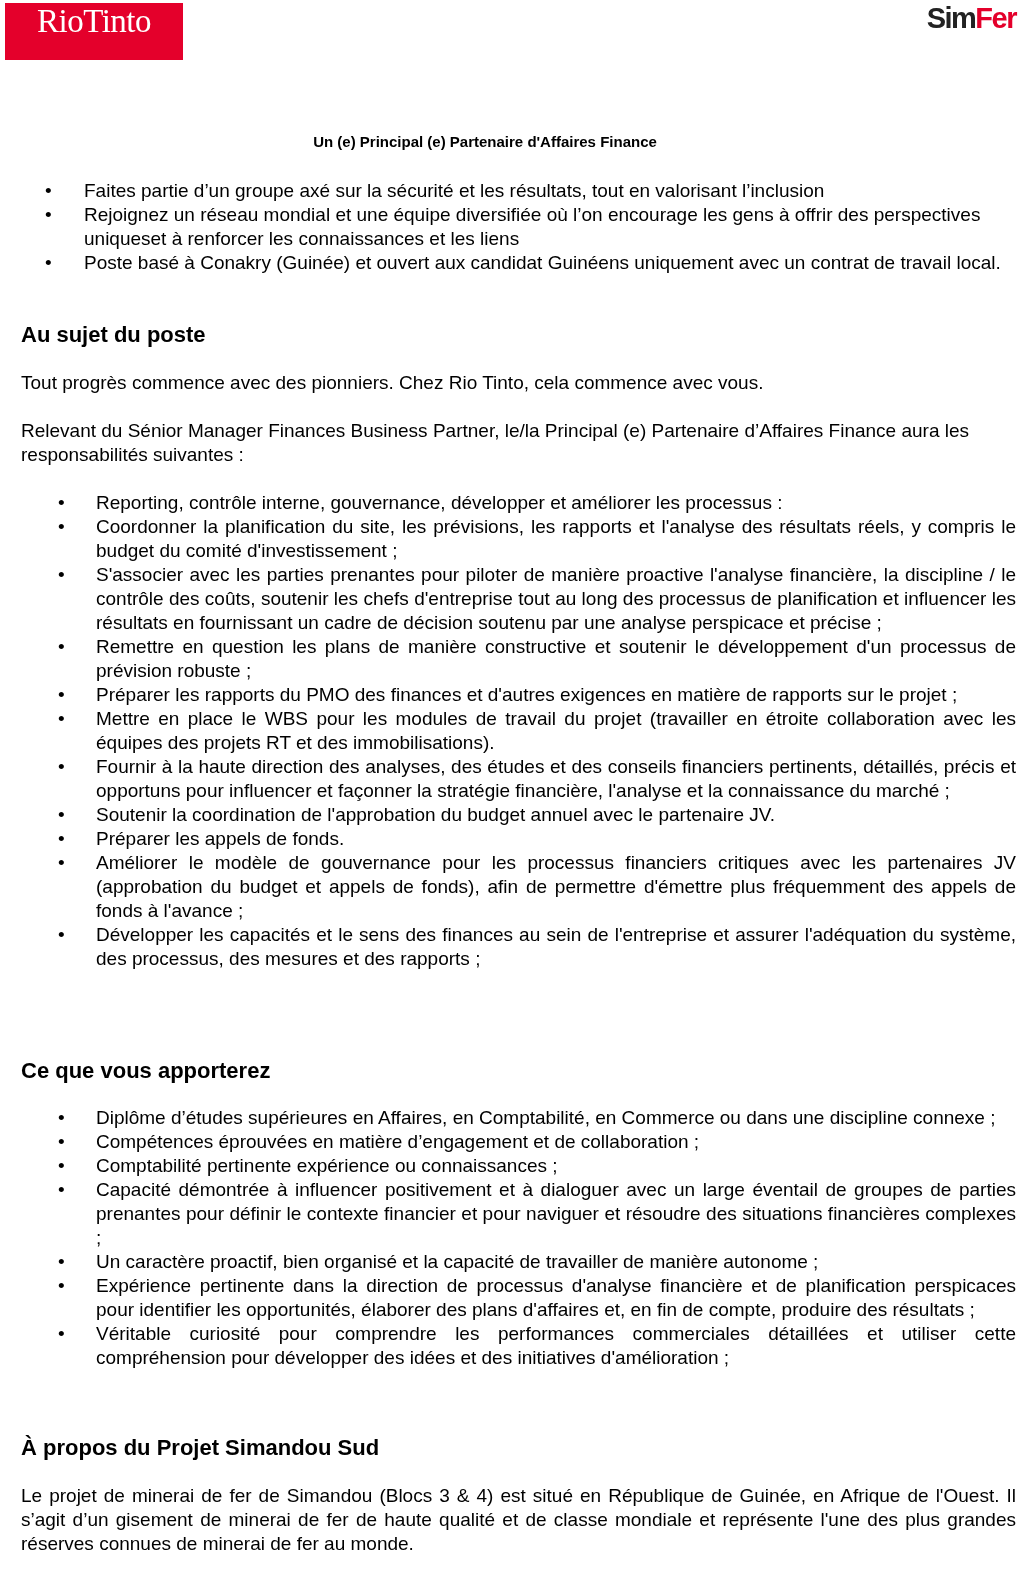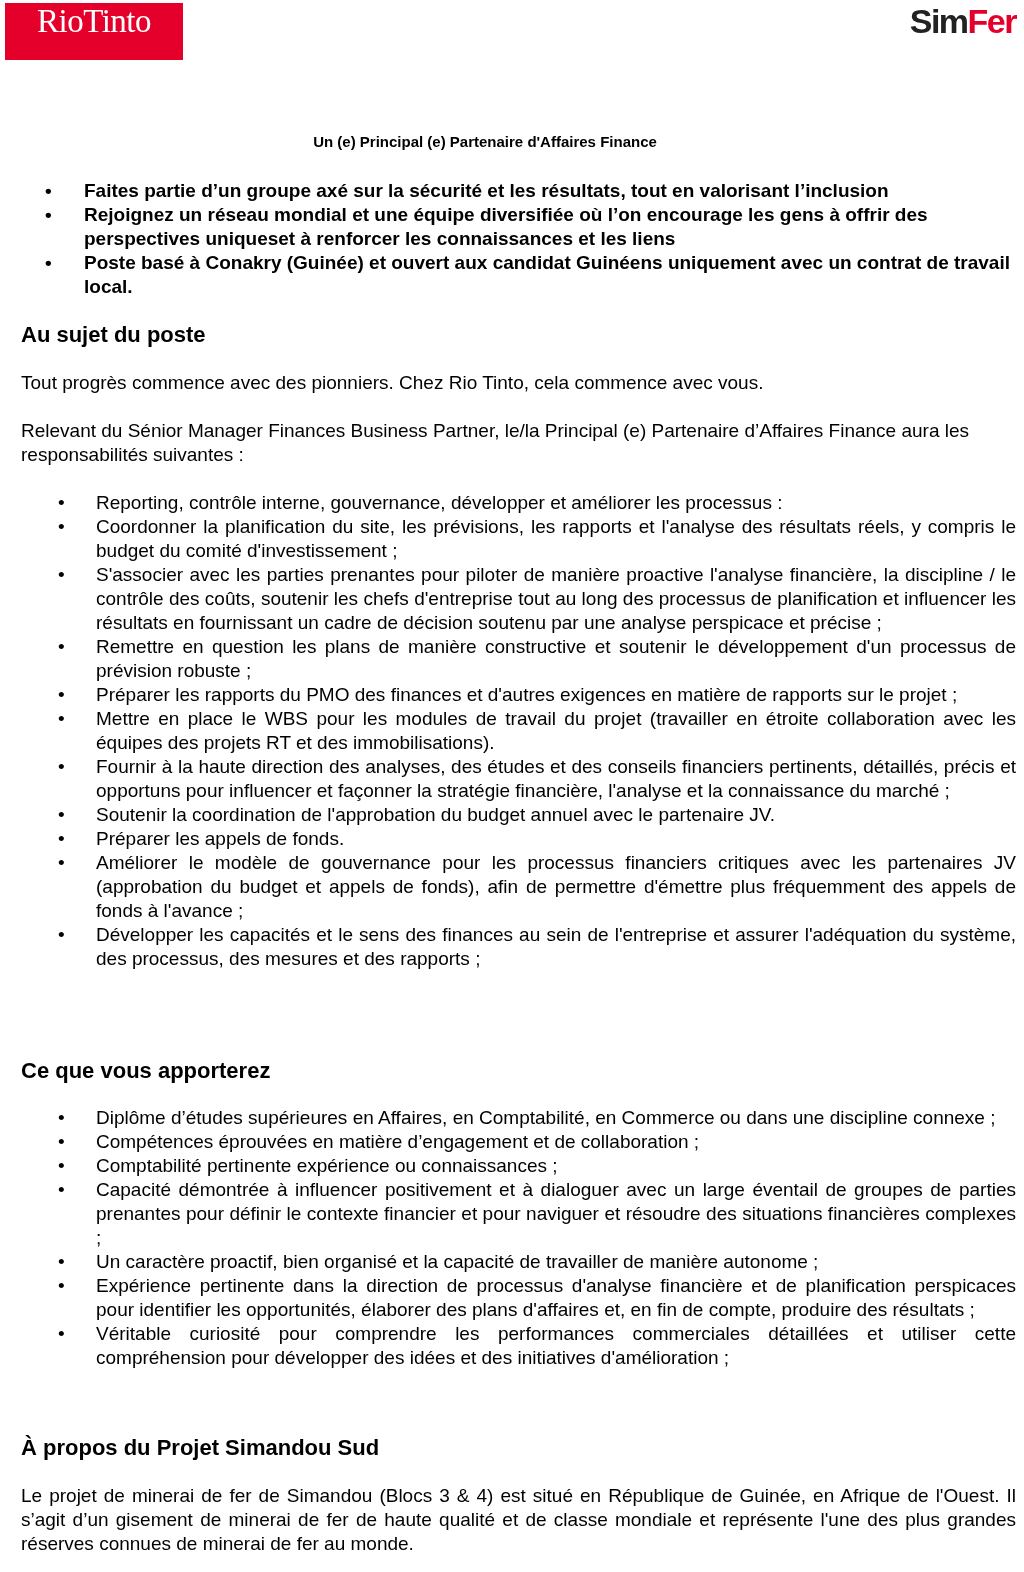"SimFer" .logo-sf { font-size: 34px -> 29px }
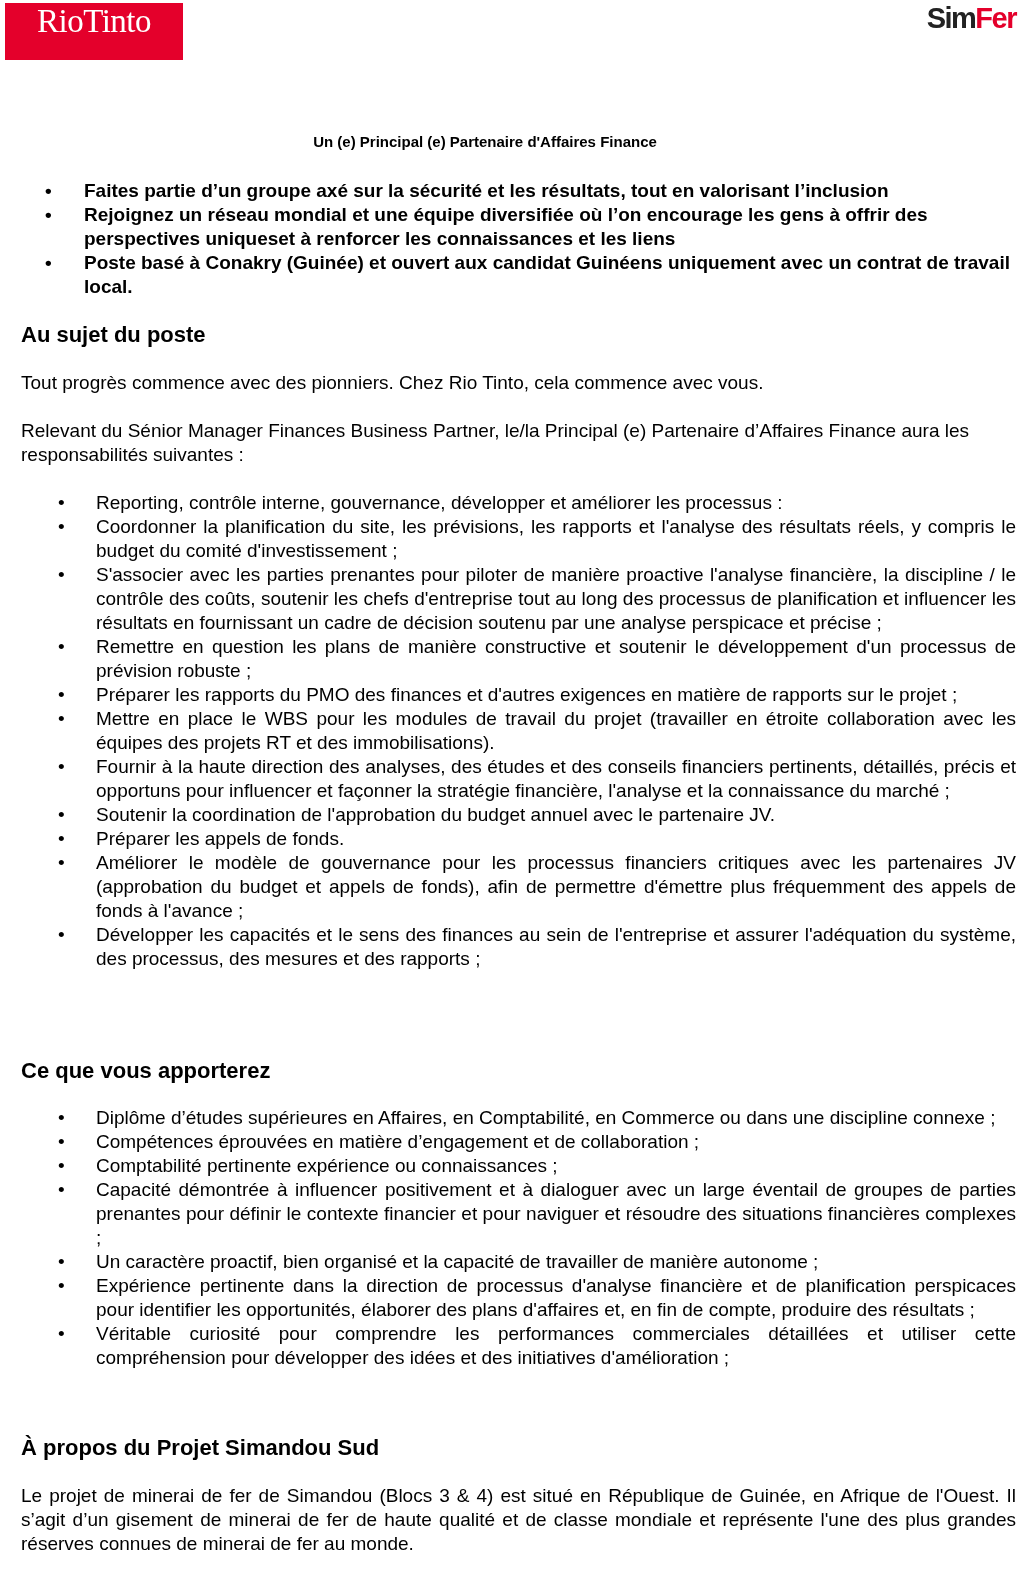"Faites partie d’un groupe axé" div.block { font-weight: bold -> none }
